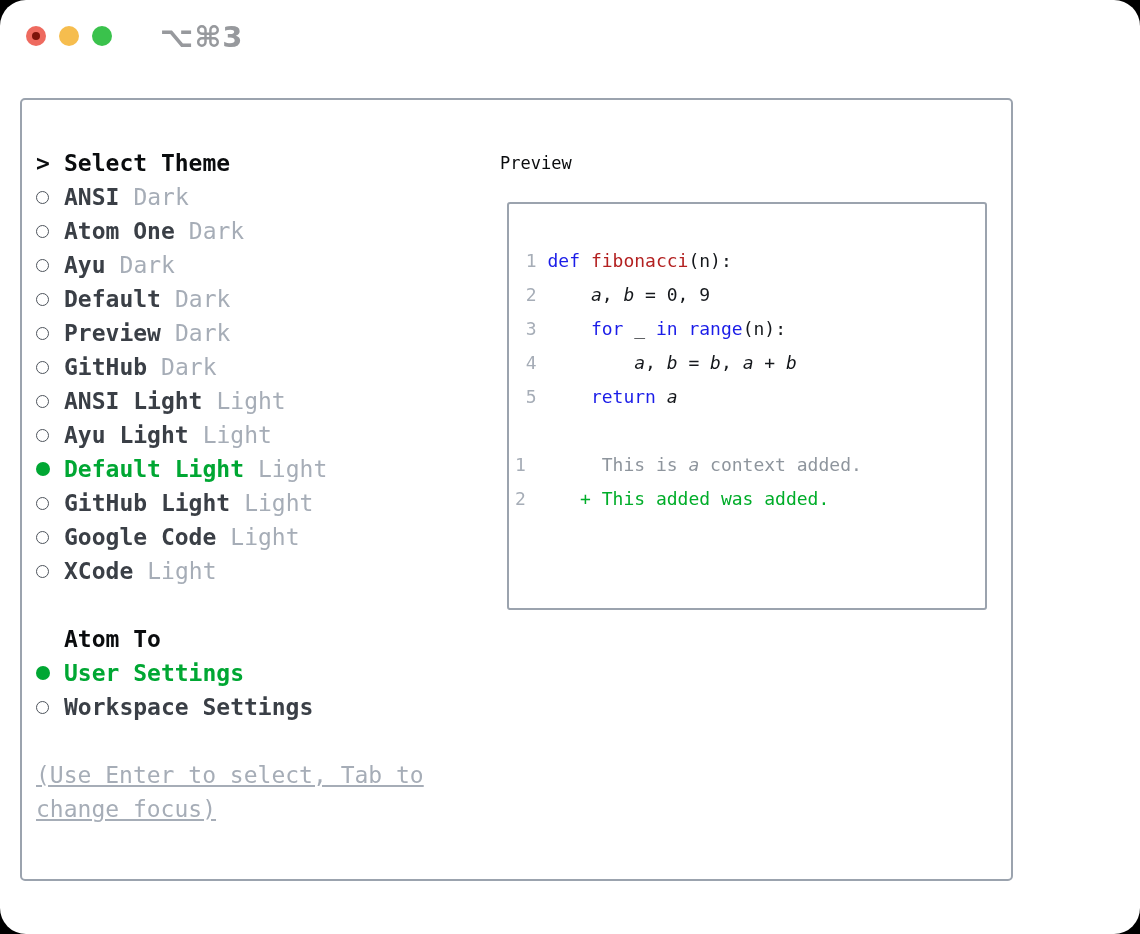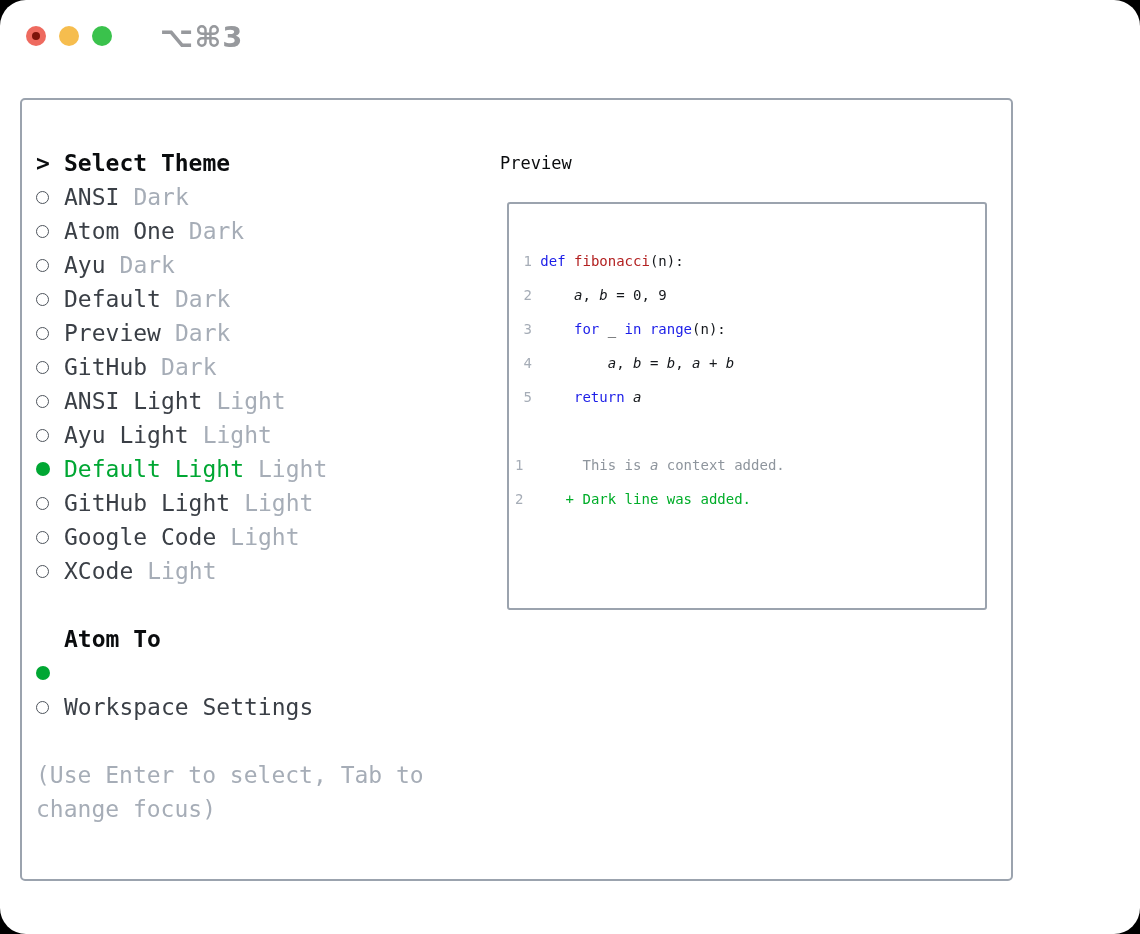"ANSI" .name { font-weight: none -> bold }
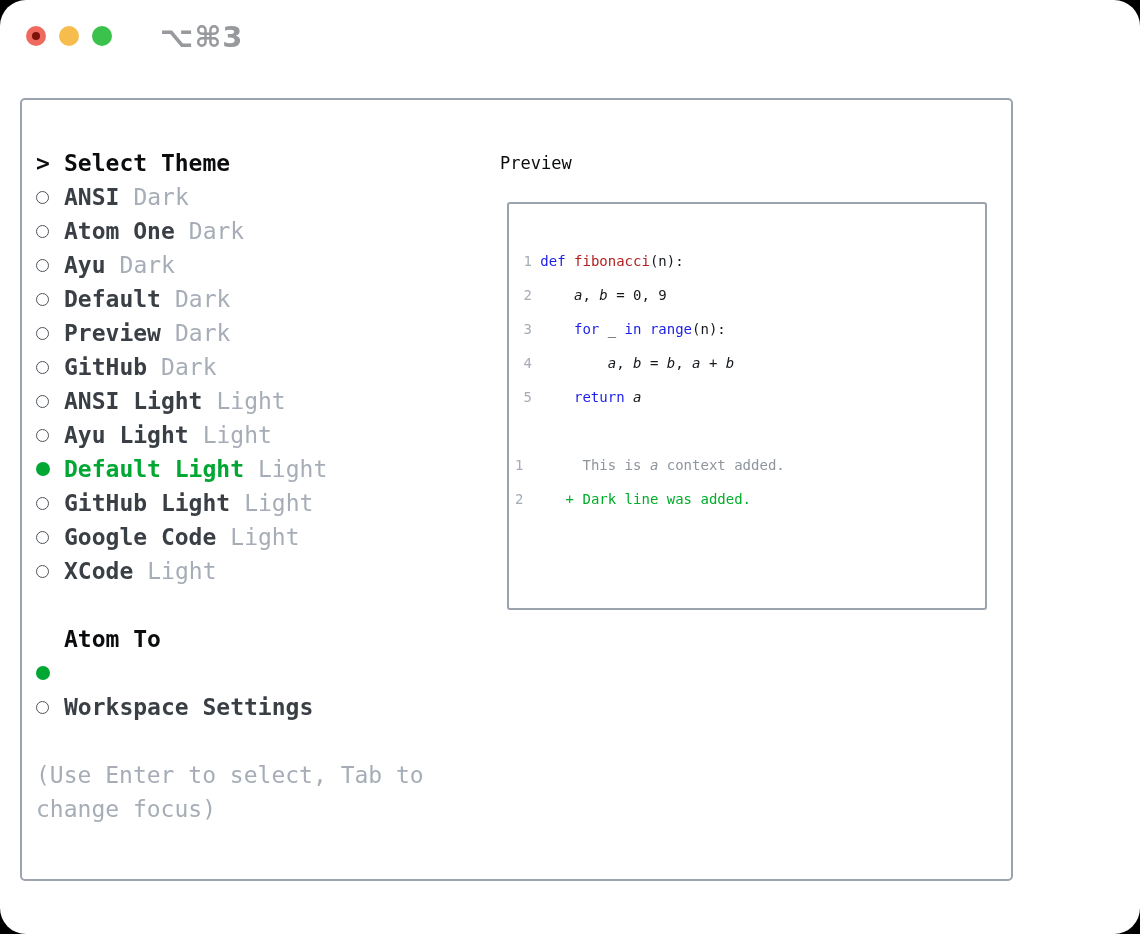"1 def fibonacci(n):" .codepane { font-size: 14px -> 18px }
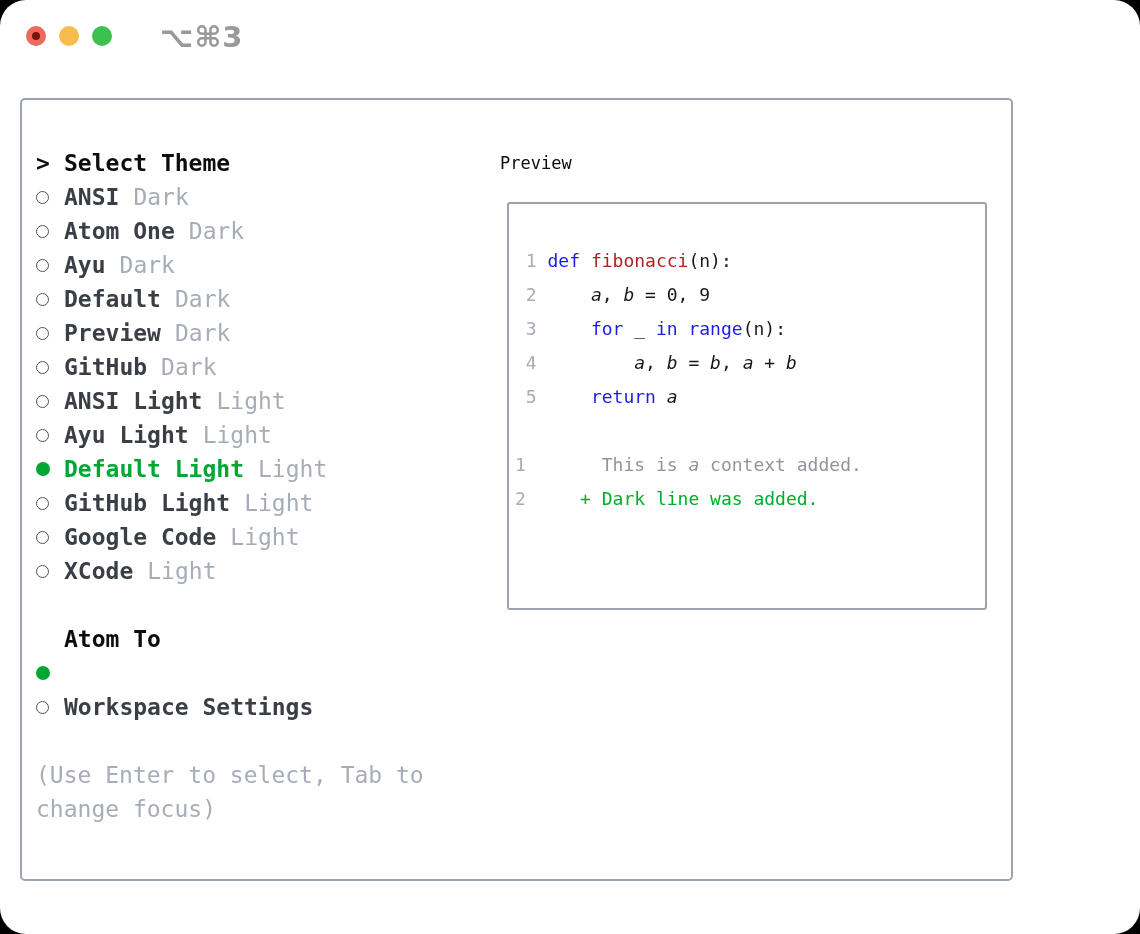"+ Dark line was added." span.c-add { text: Dark line -> This added }
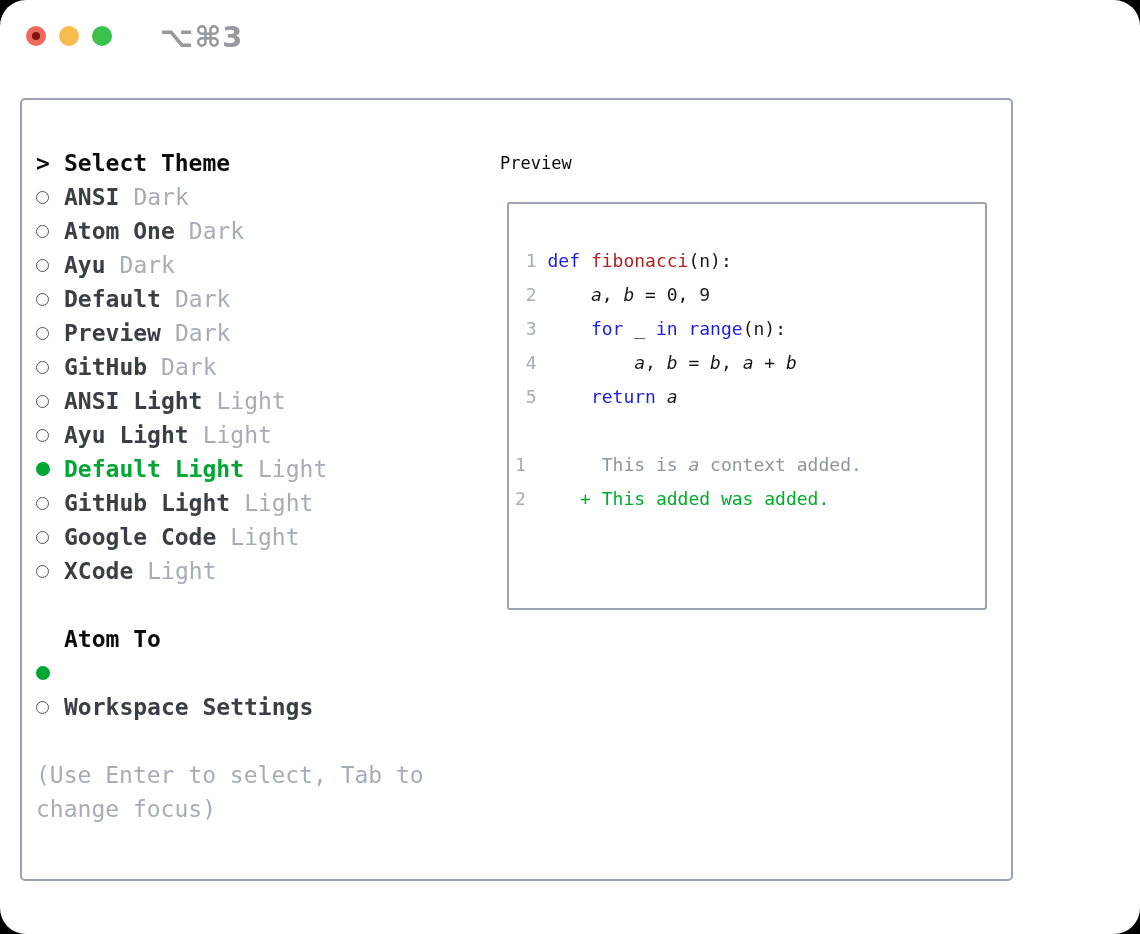"User Settings" span.name { html: none -> <span>User Settings</span> }
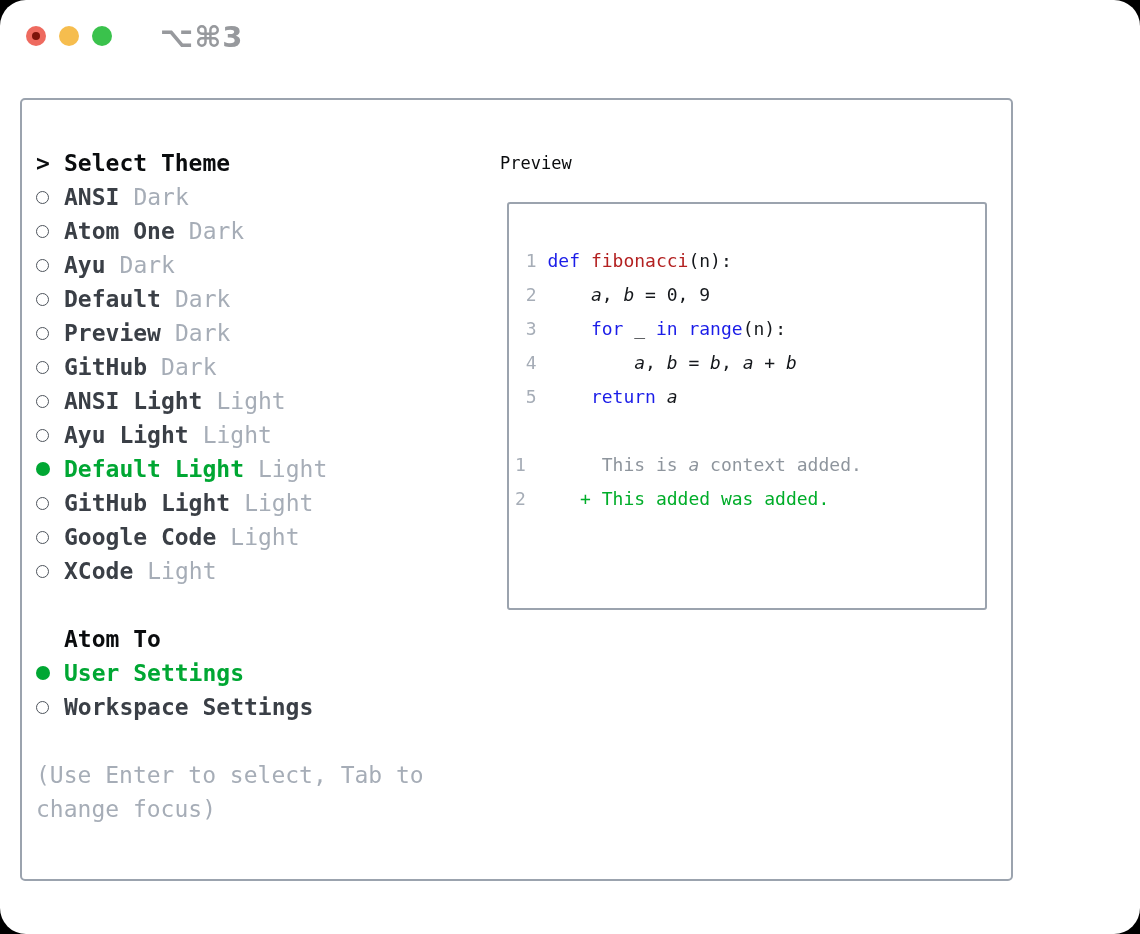"(Use Enter to select, Tab" .help { text-decoration: none -> underline }
